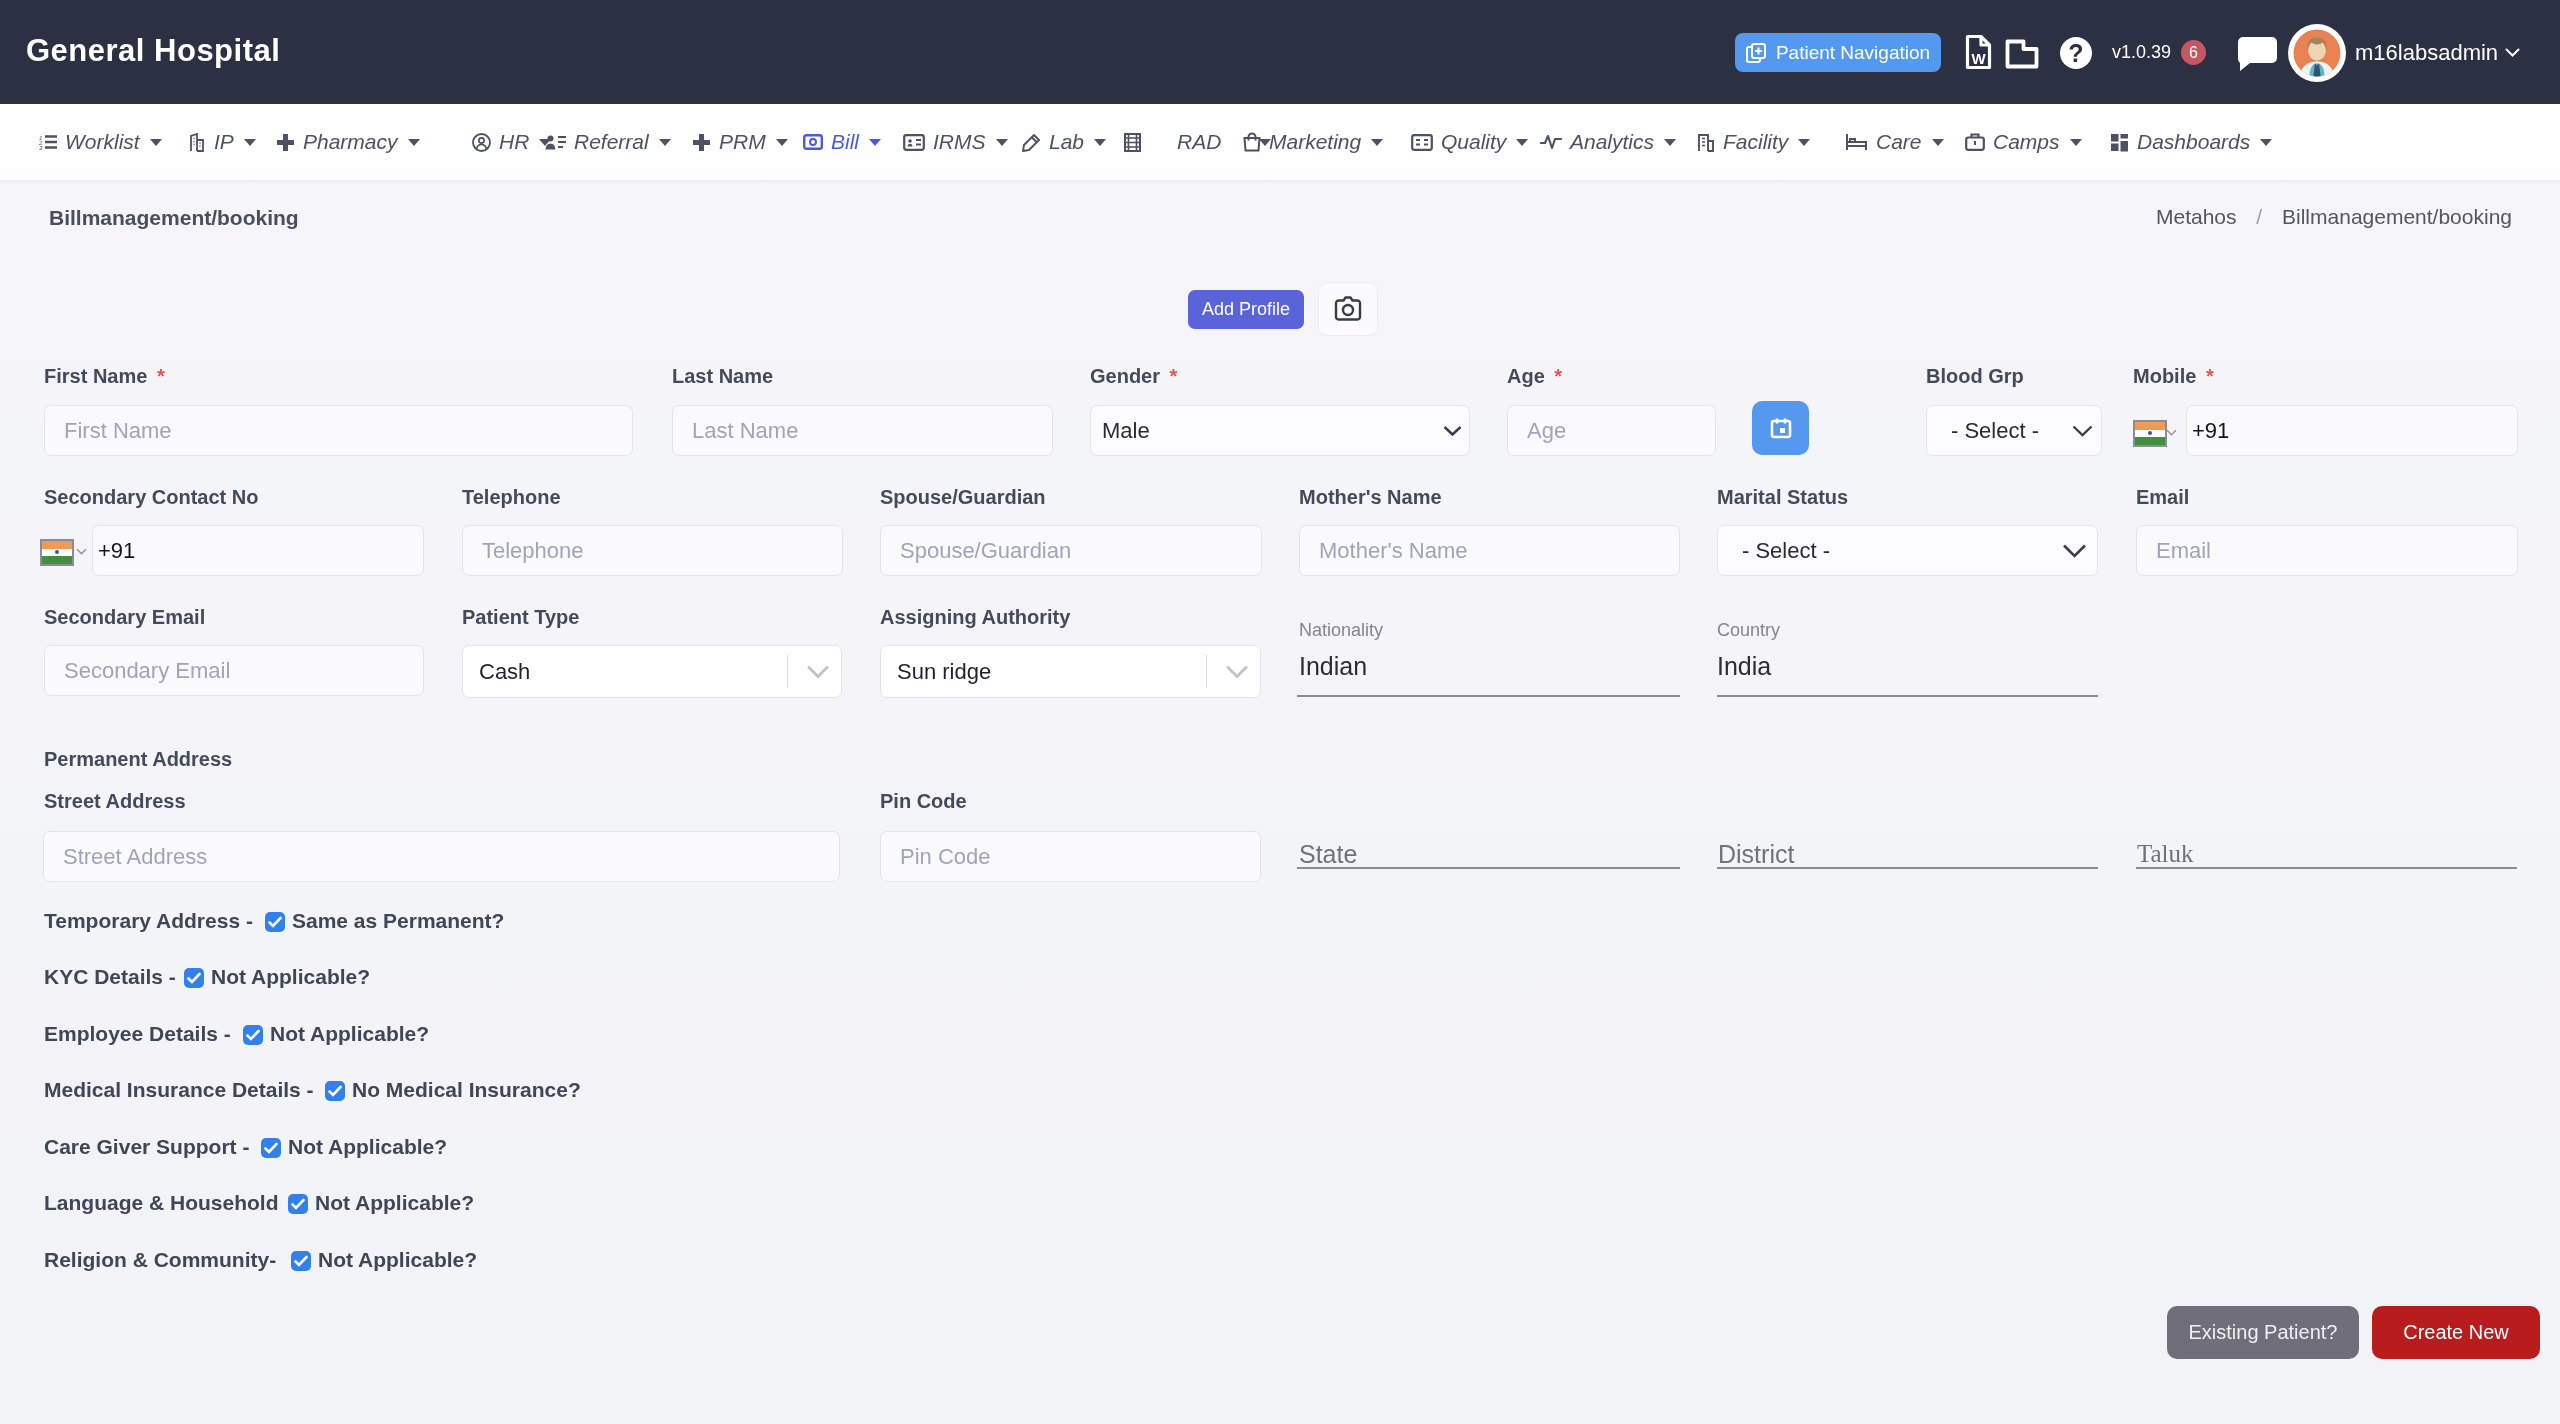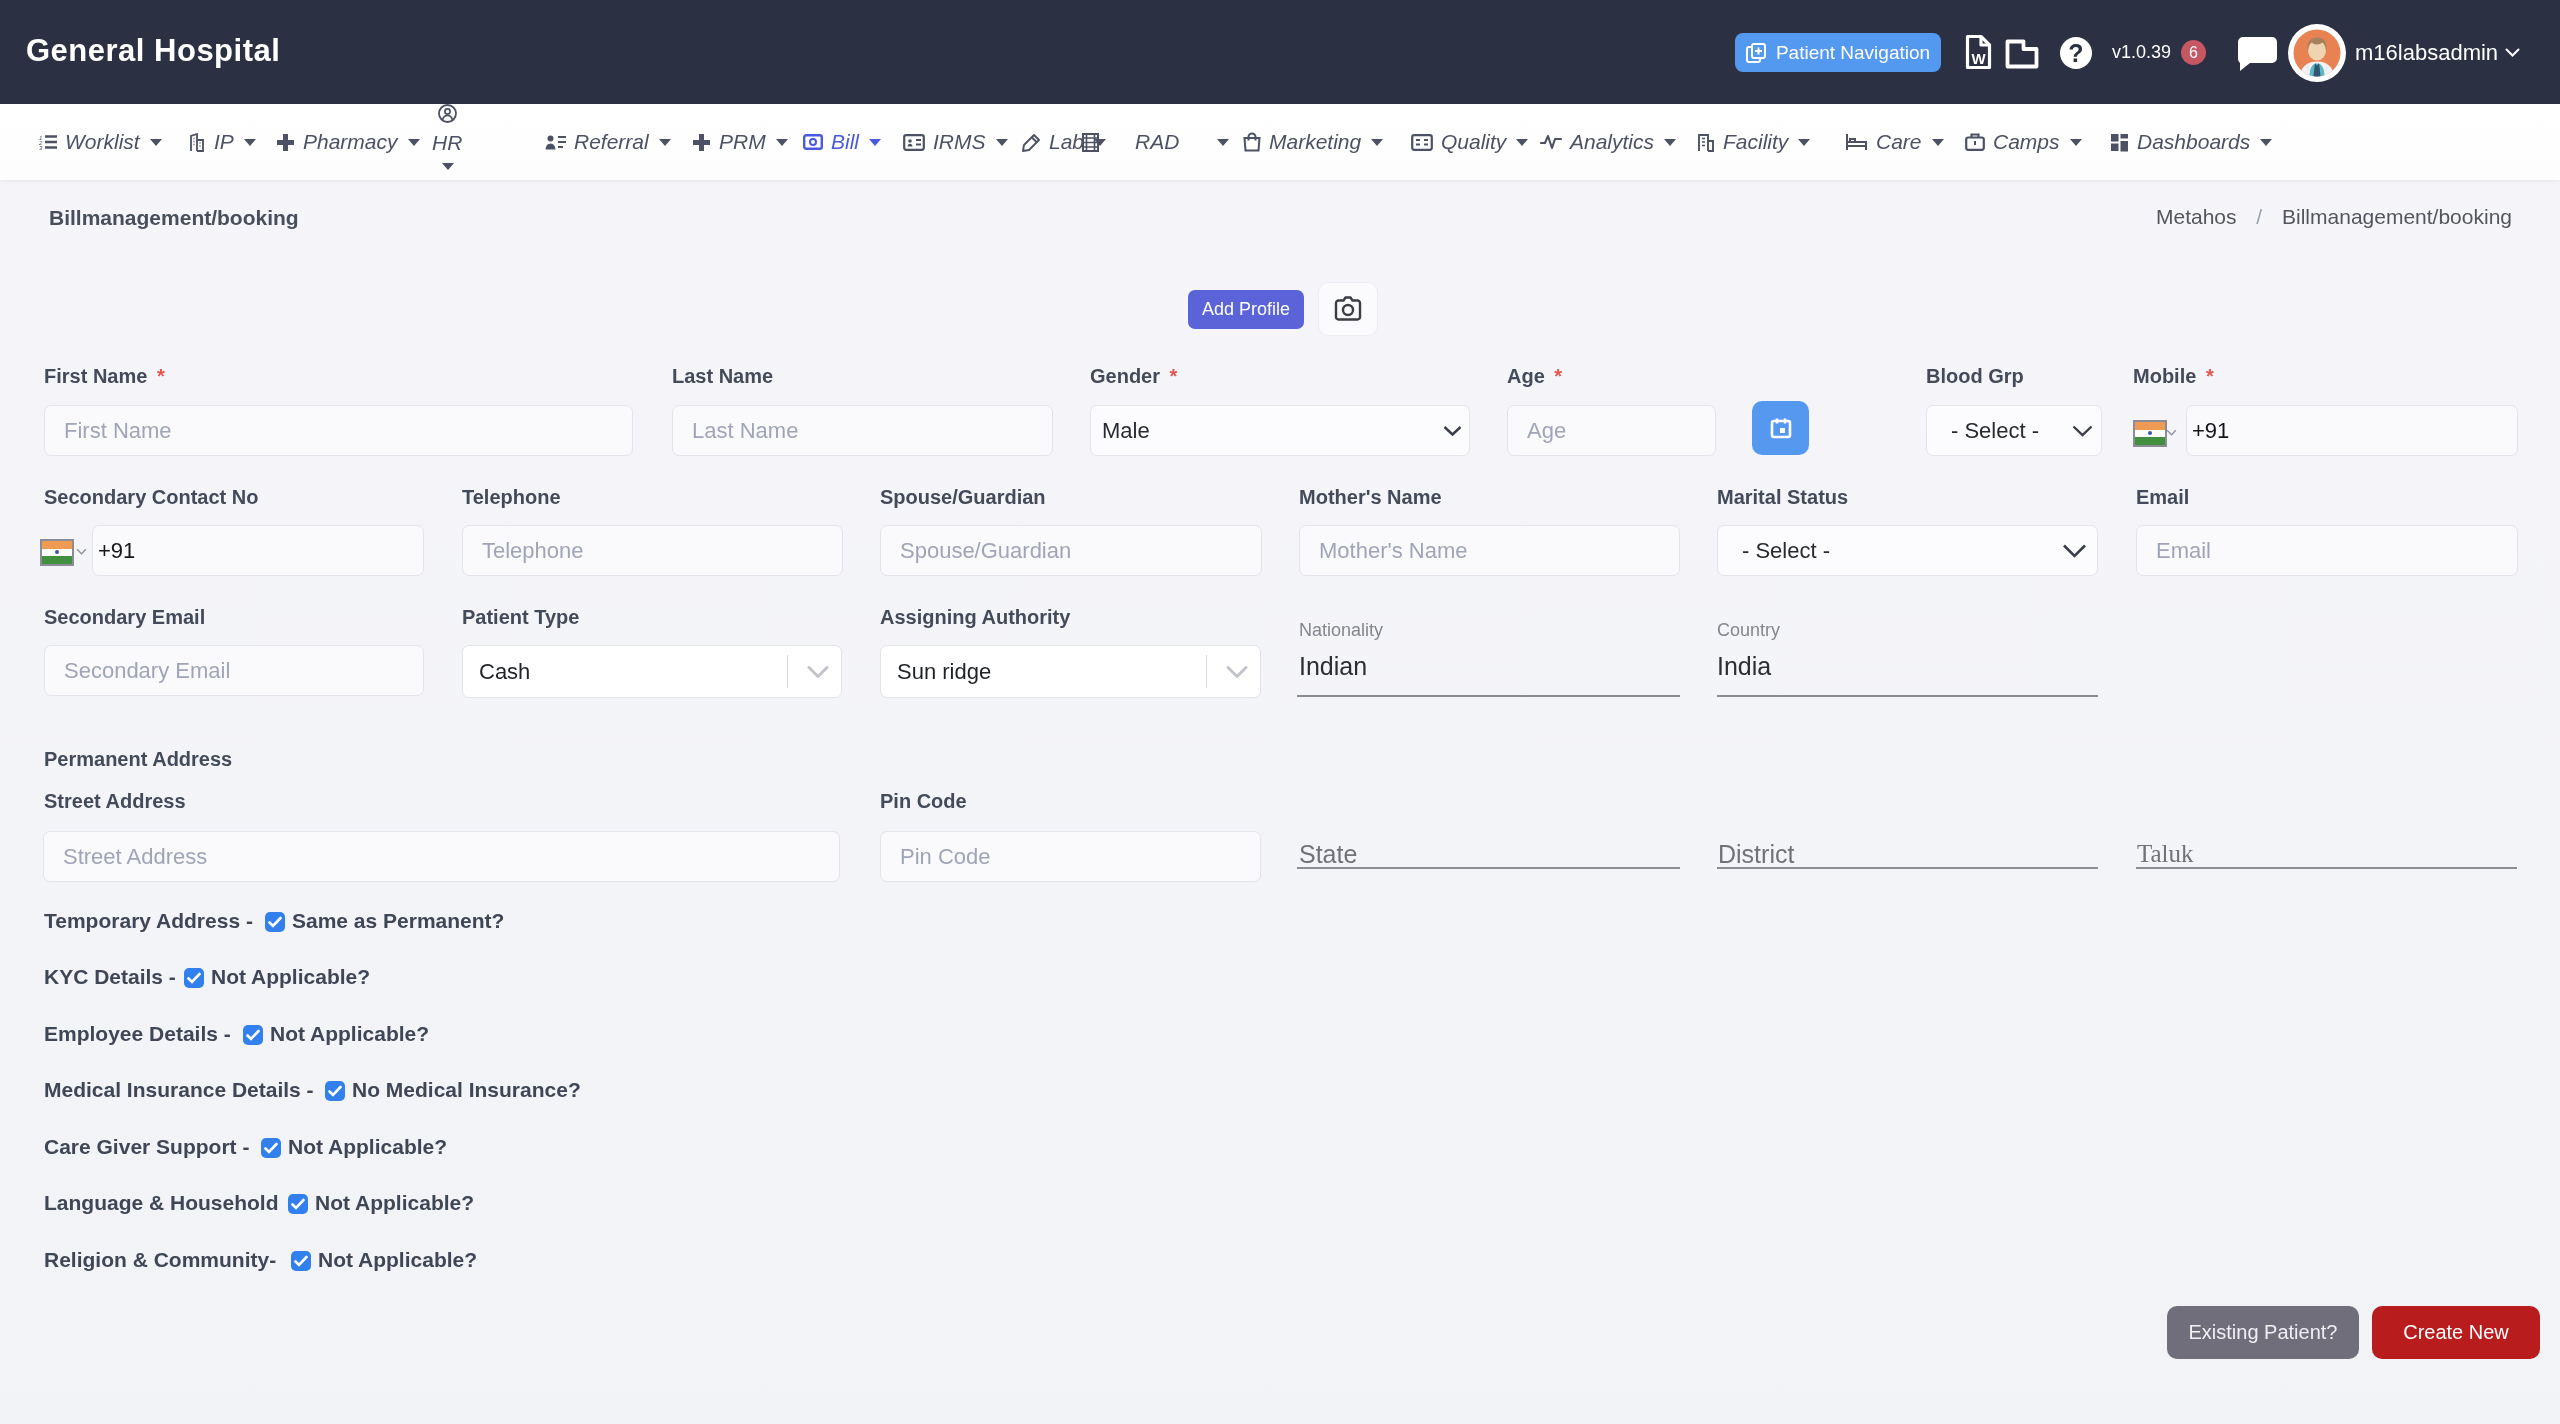"HR" div.nitem { flex-direction: column -> none; left: 432px -> 472px }
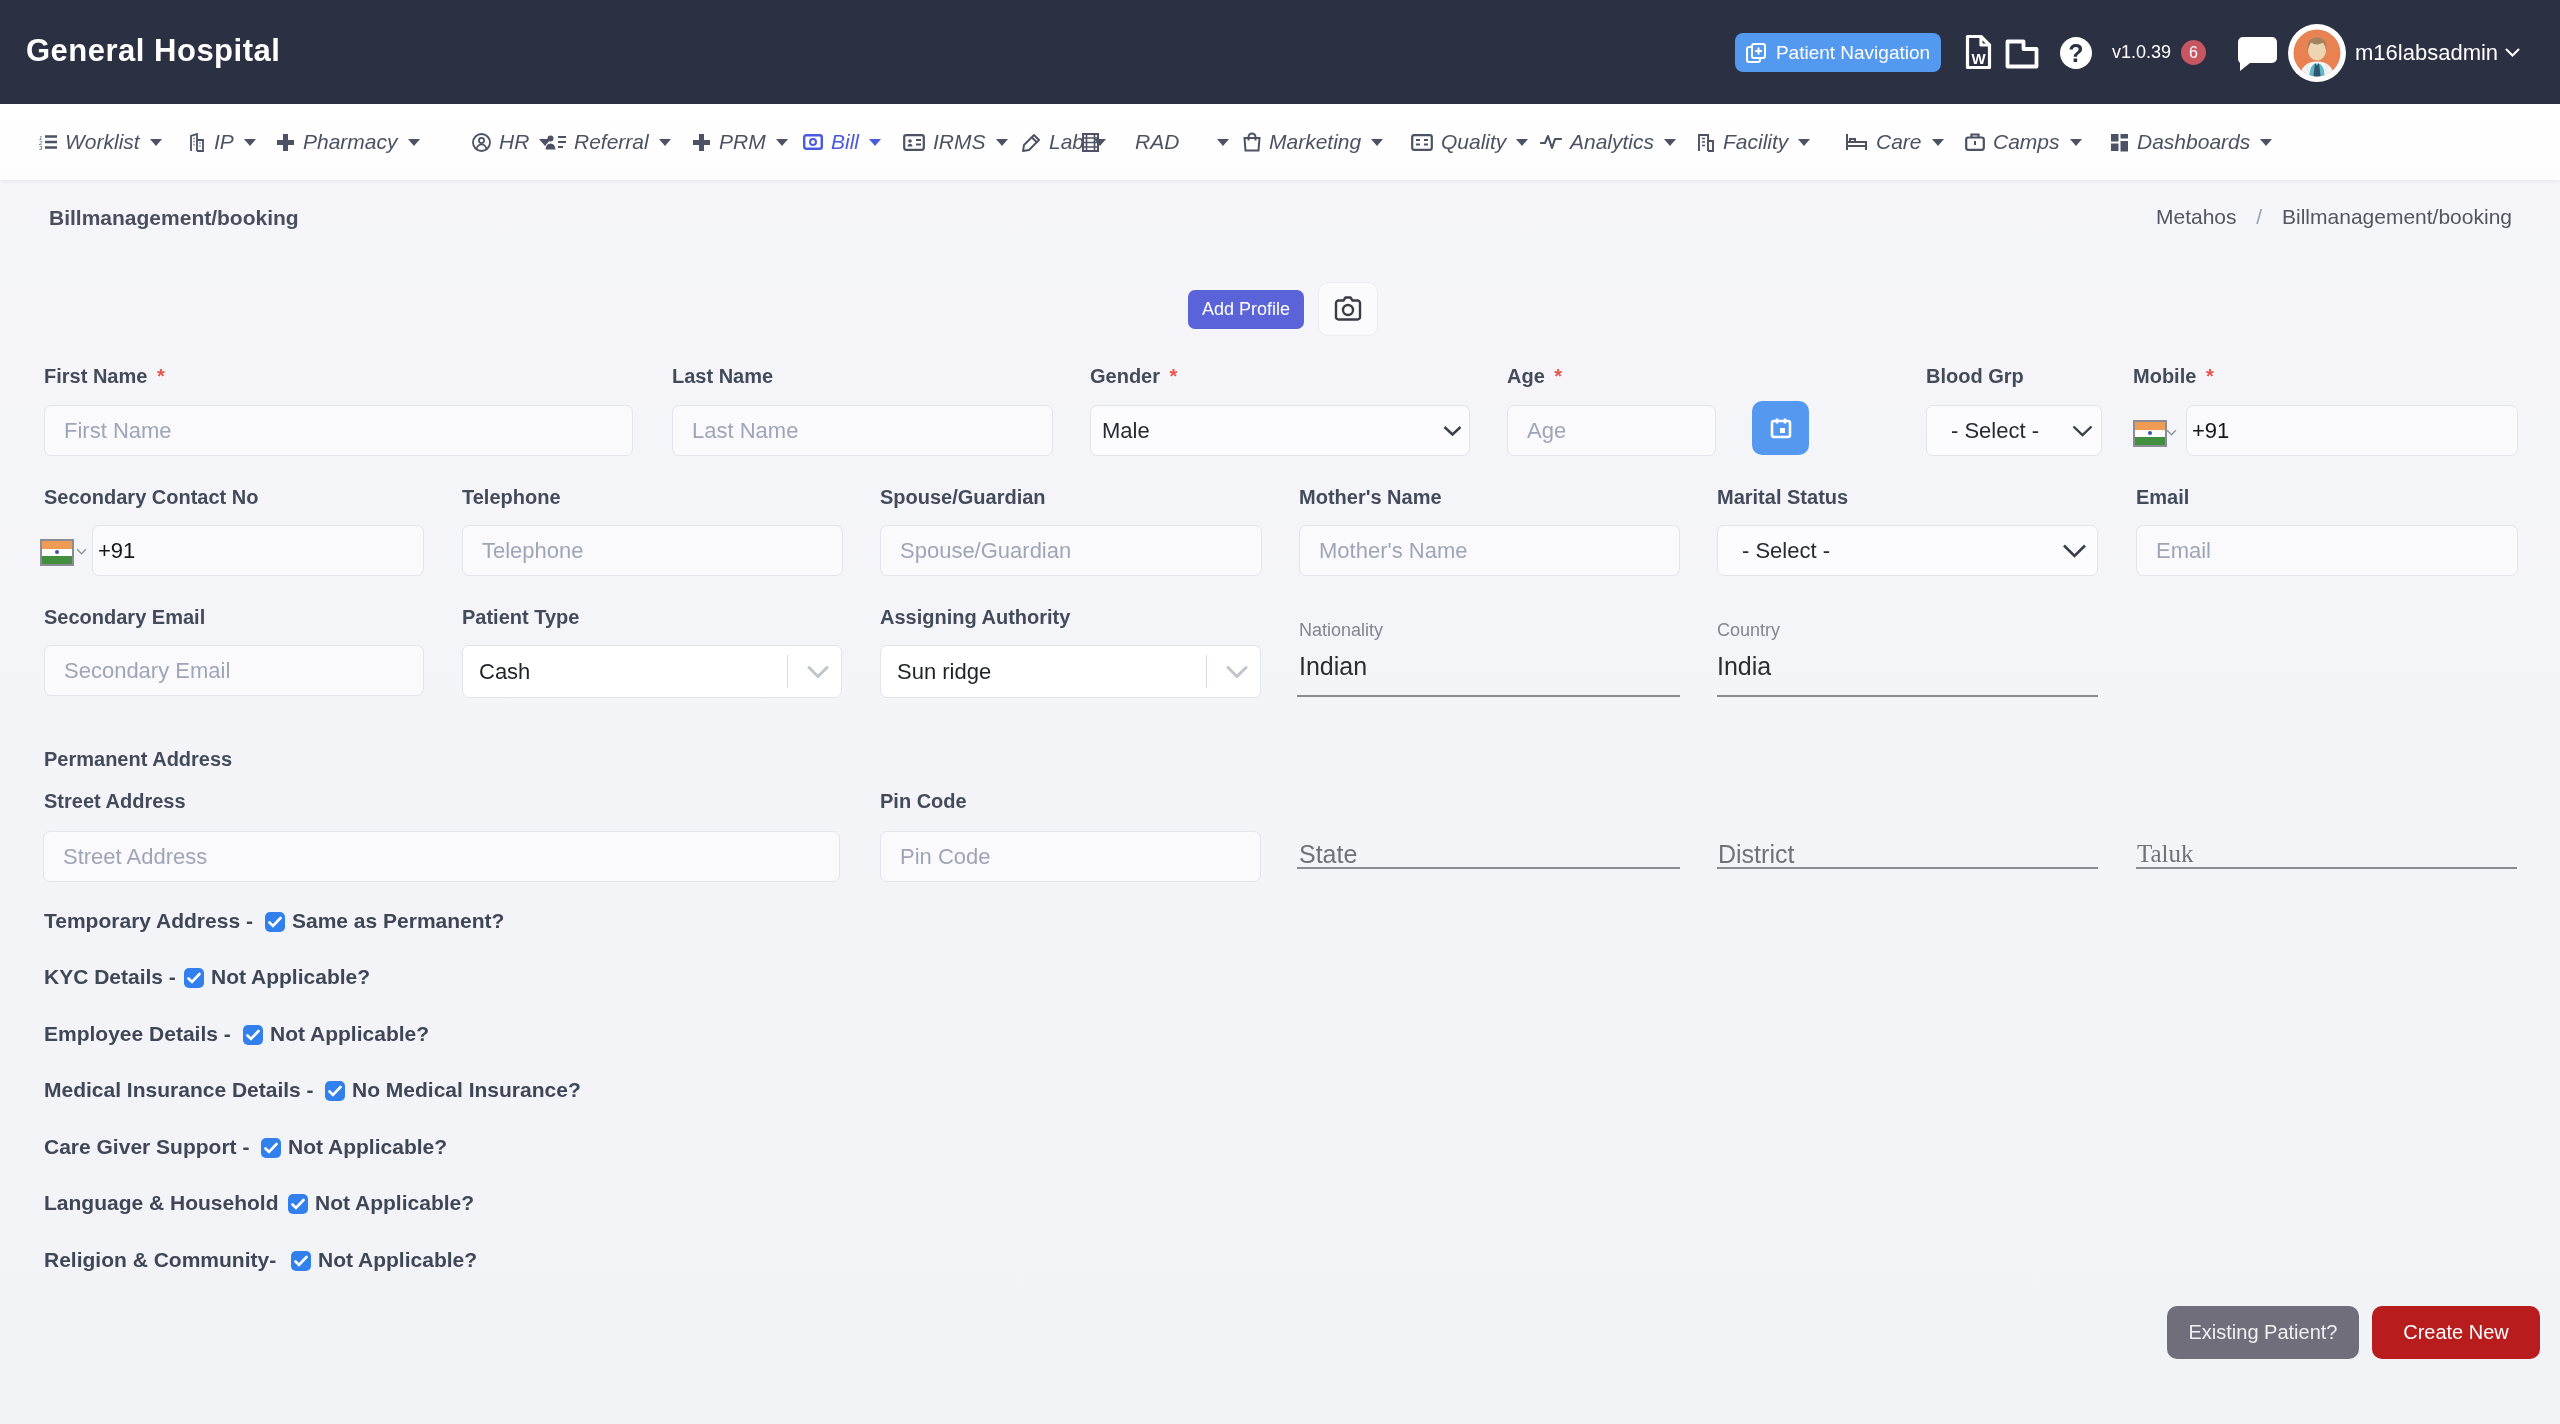"RAD" div.nitem { left: 1082px -> 1124px }
